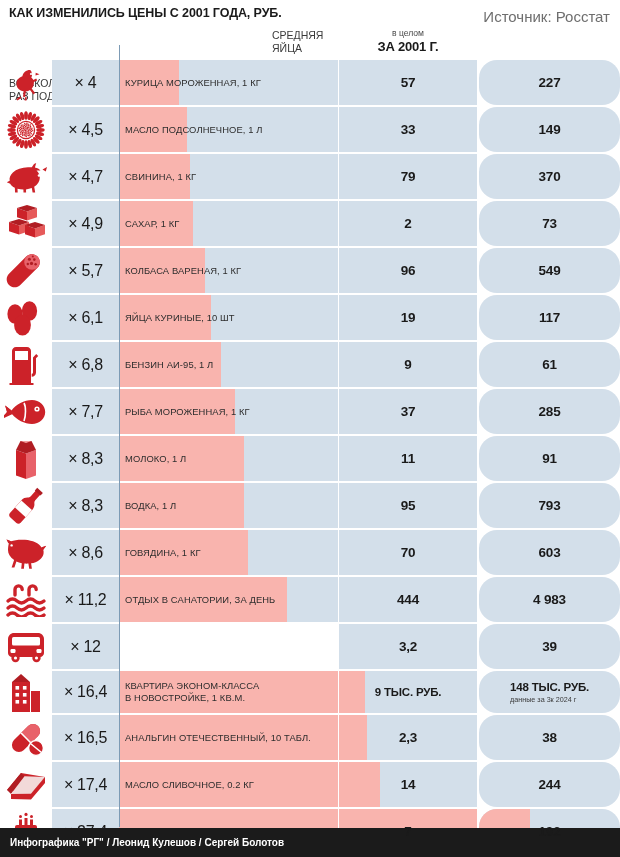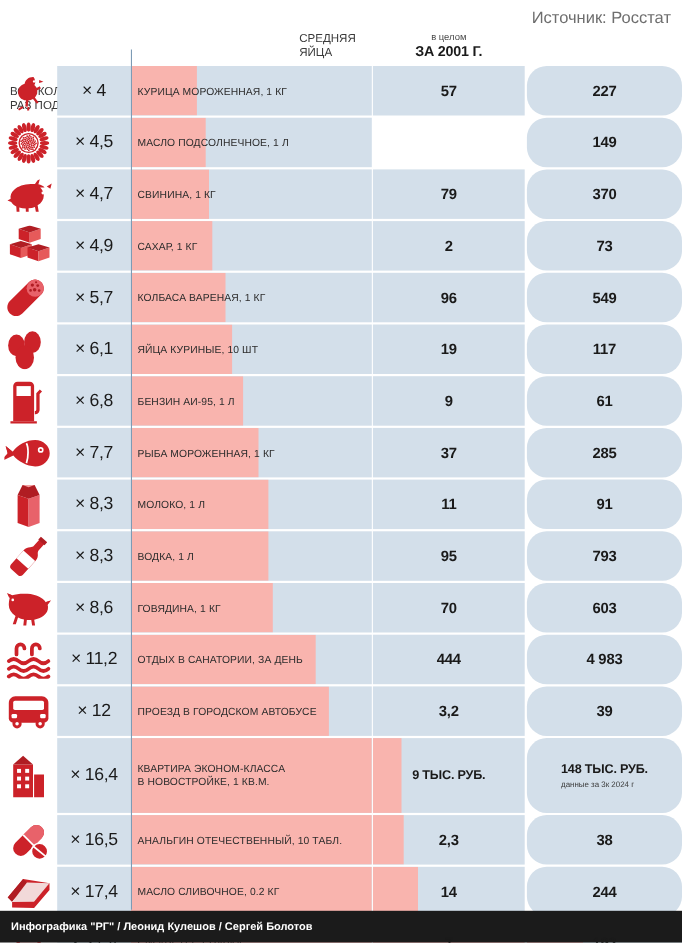"КАК ИЗМЕНИЛИСЬ ЦЕНЫ С 2001" div.main-title { html: none -> <div>КАК ИЗМЕНИЛИСЬ ЦЕНЫ С 2001 ГОДА, РУБ.</div> }
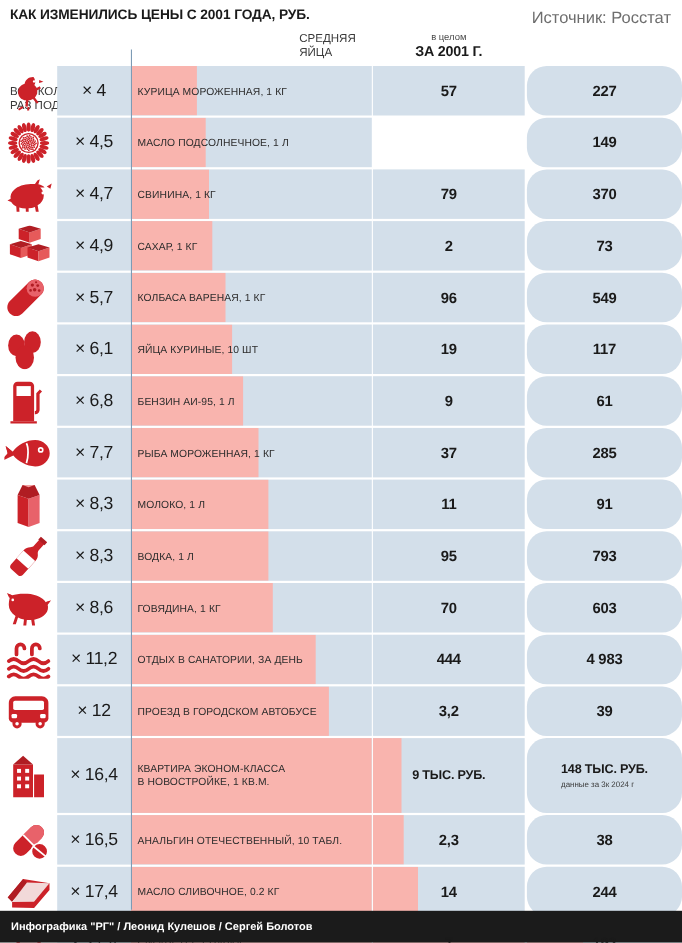"33" div.c2001 { html: none -> <div> <div>33</div> </div> }
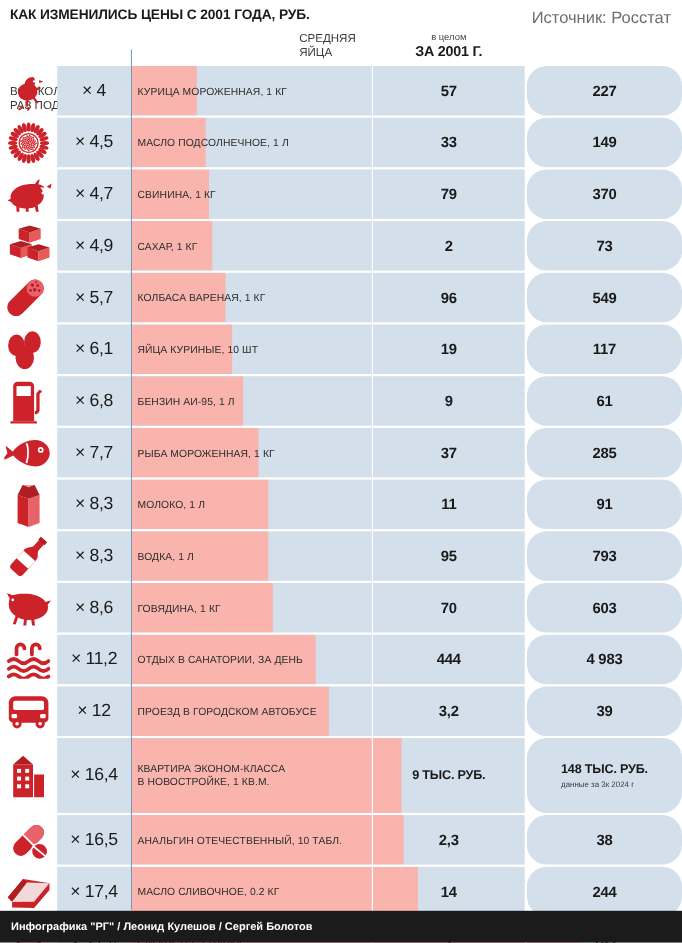"ПРОЕЗД В ГОРОДСКОМ АВТОБУСЕ" div.name-cell { html: <div> <div></div> <div>ПРОЕЗД В ГОРОДСКОМ АВТОБУСЕ</div> </div> -> none }
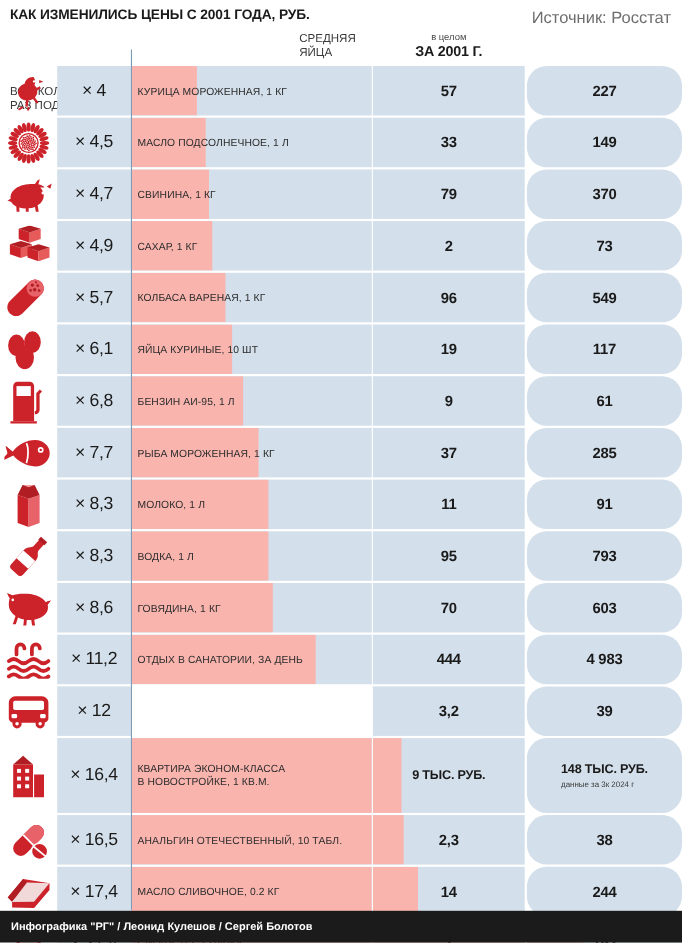"× 16,4" .r-tall { height: 68px -> 42px }
